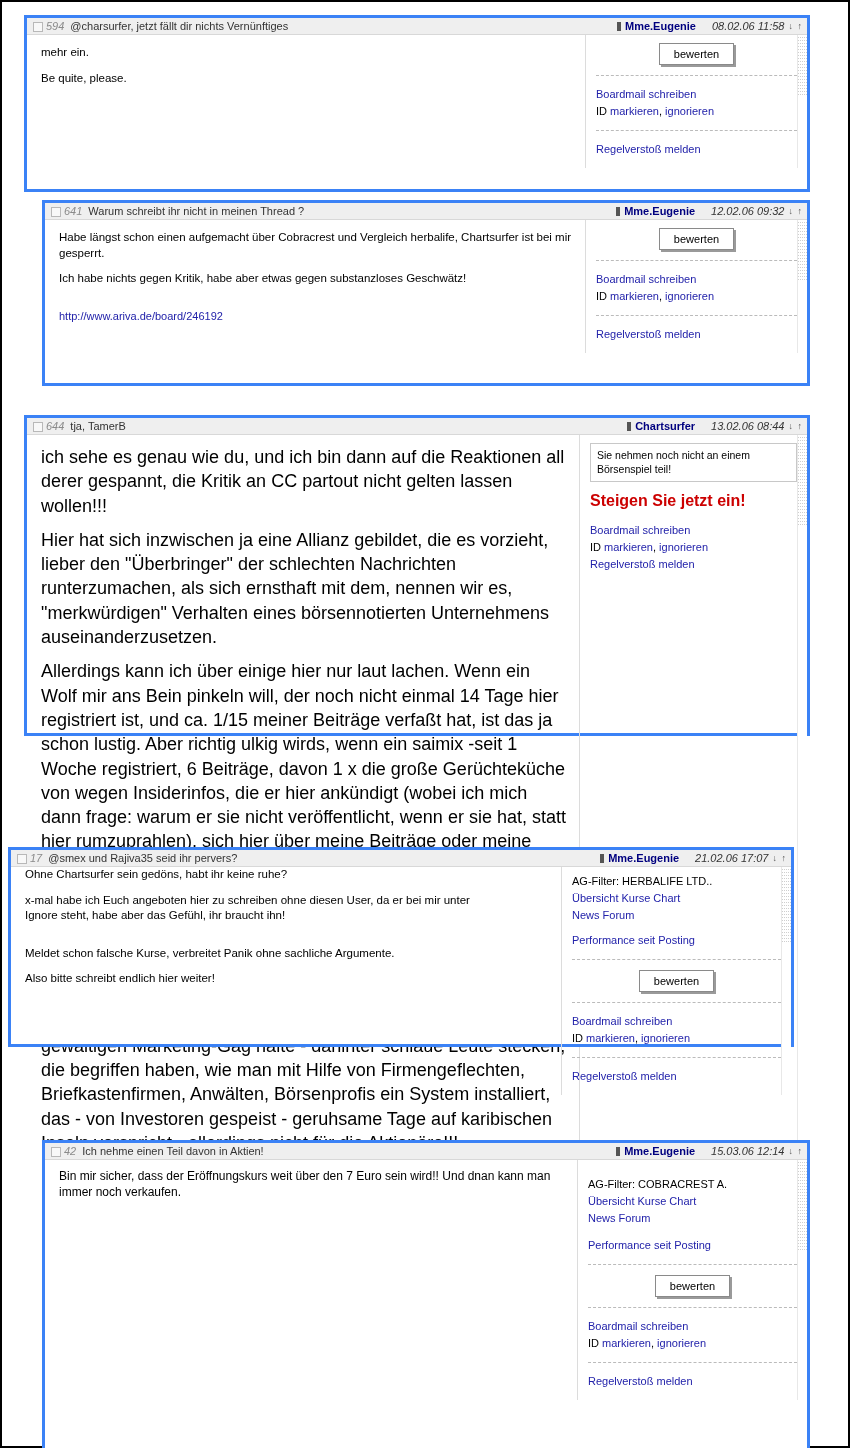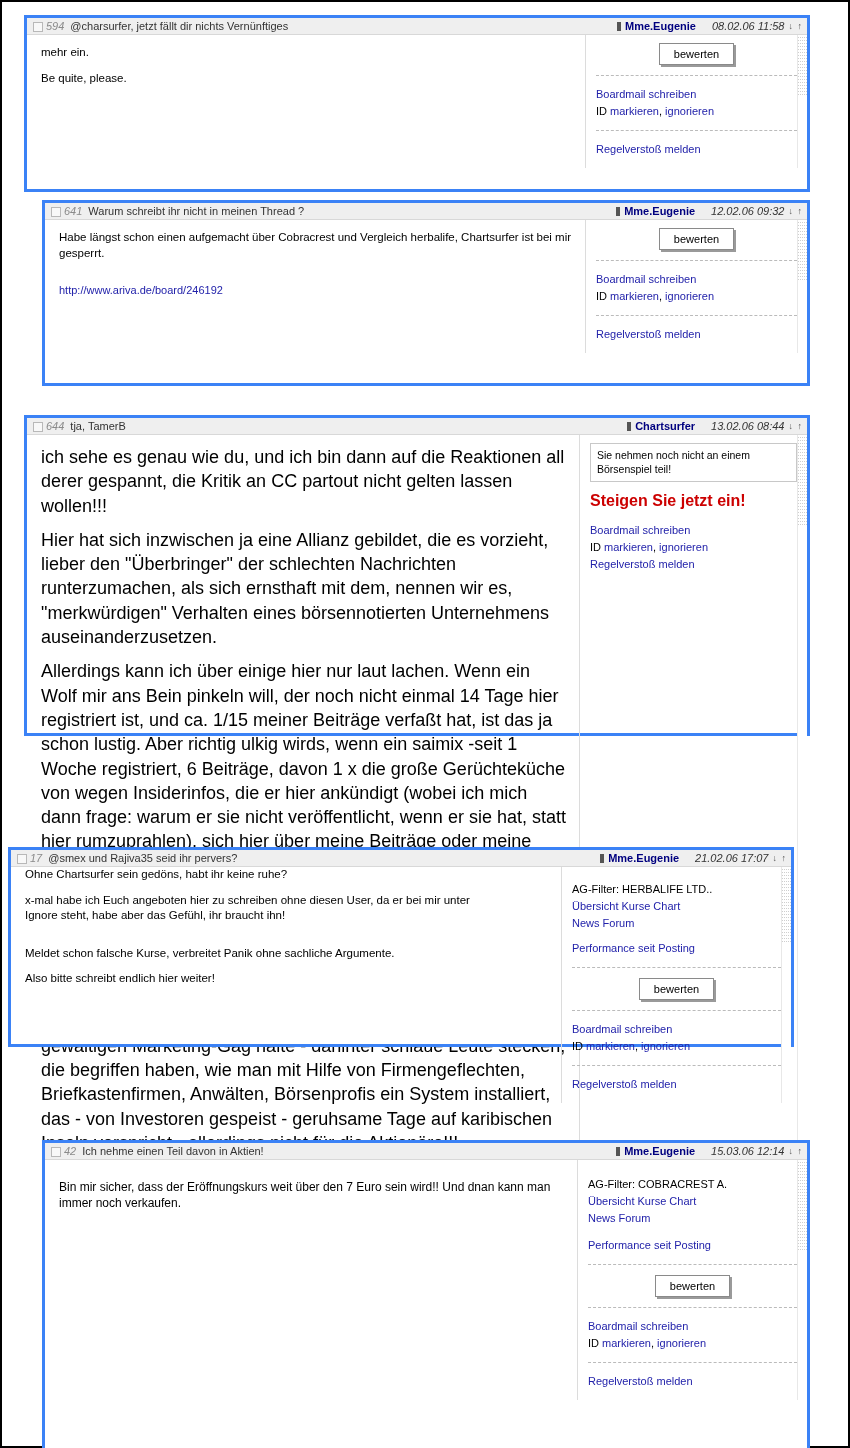"Ich habe nichts gegen Kritik," p { html: none -> <p>Ich habe nichts gegen Kritik, habe aber etwas gegen substanzloses Geschwätz!</p> }
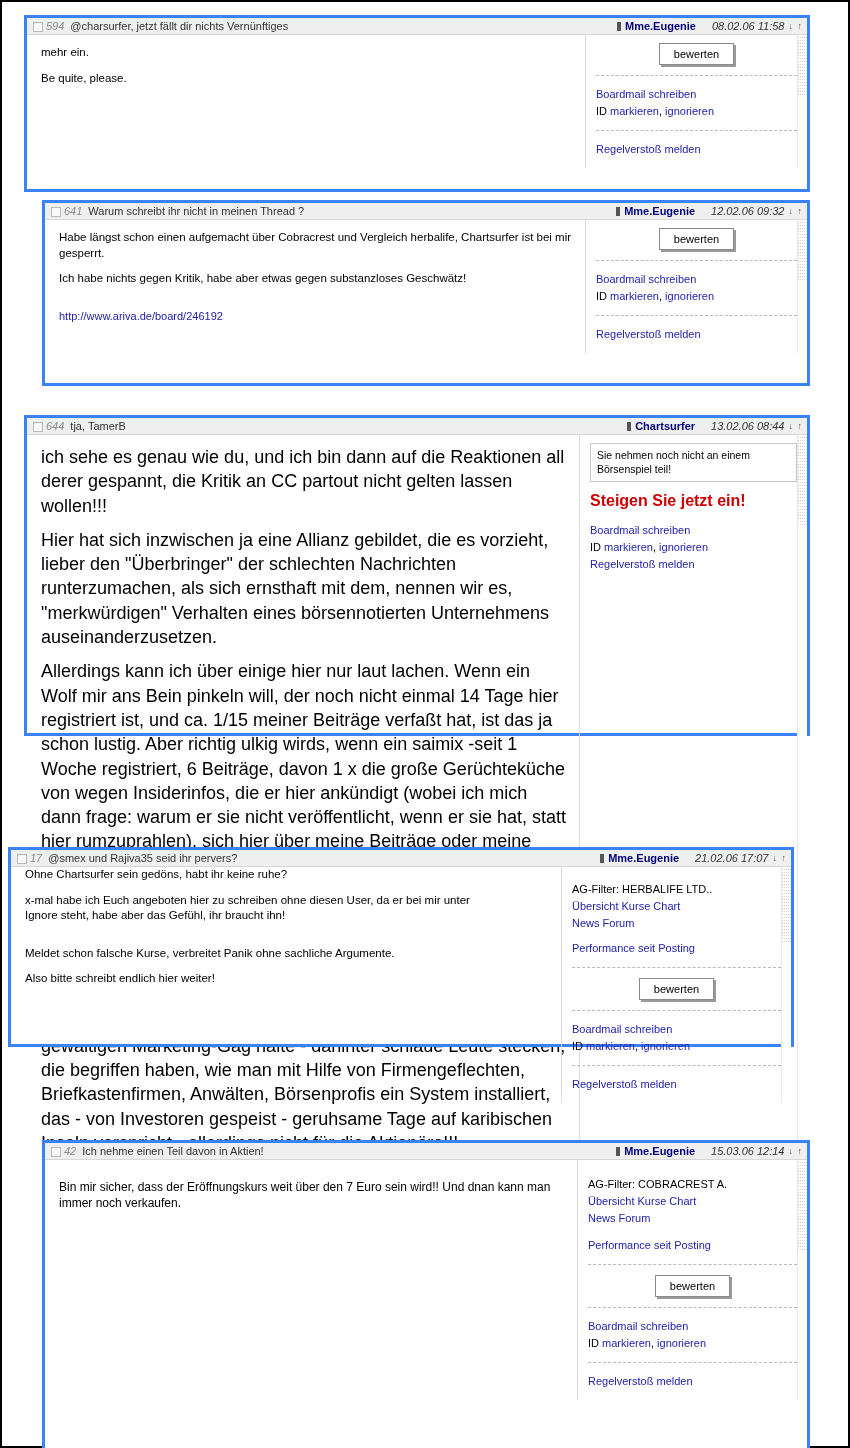"AG-Filter: HERBALIFE LTD.." div.post-side { padding-top: 14px -> 6px }
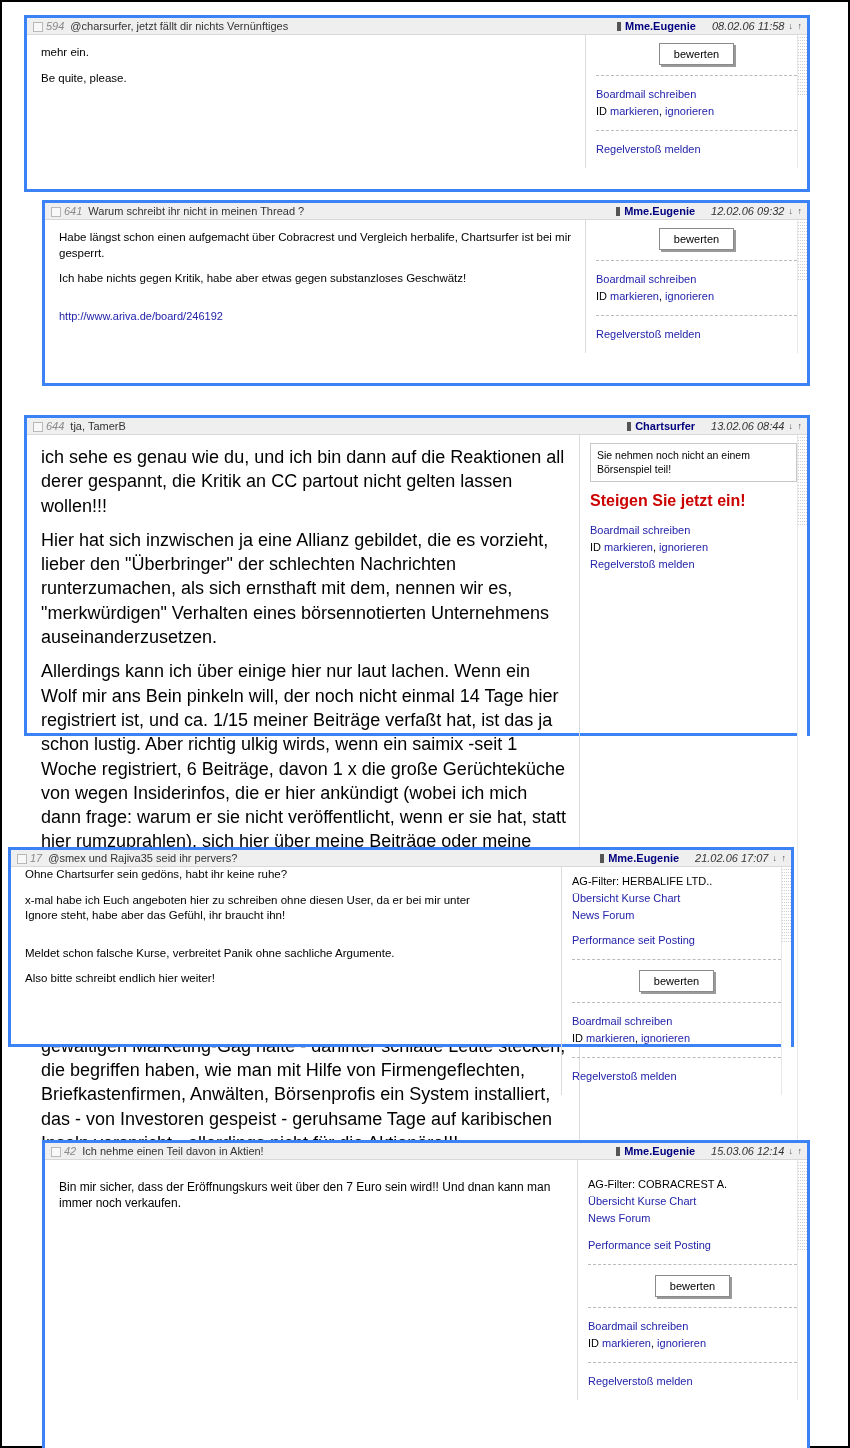"Bin mir sicher, dass der" div.post-text { padding-top: 19px -> 8px }
